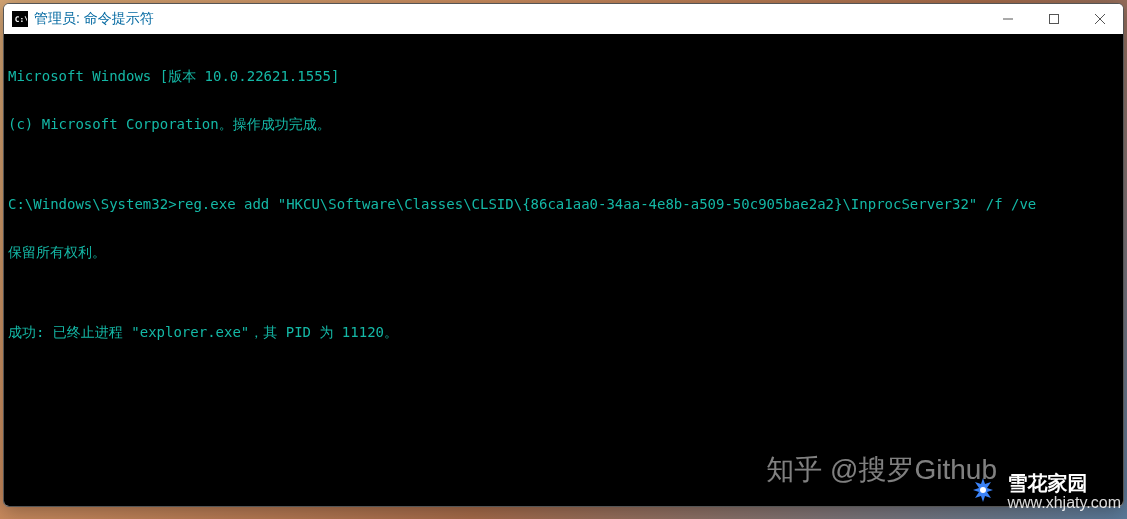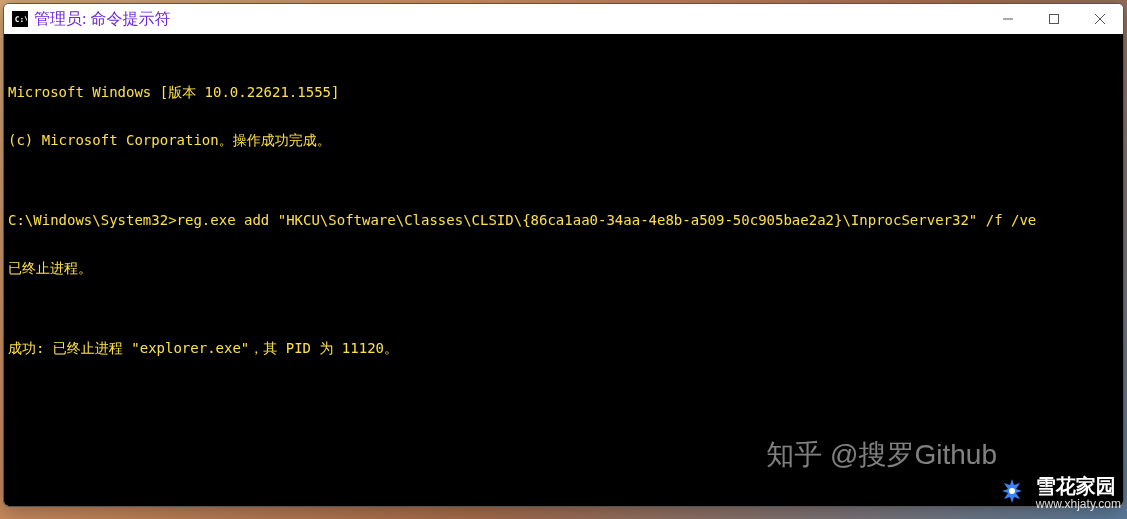"管理员: 命令提示符" .titlebar-text { color: #6d28d9 -> #0369a1; font-family: Liberation Serif, serif -> none; font-size: 16px -> 14px }
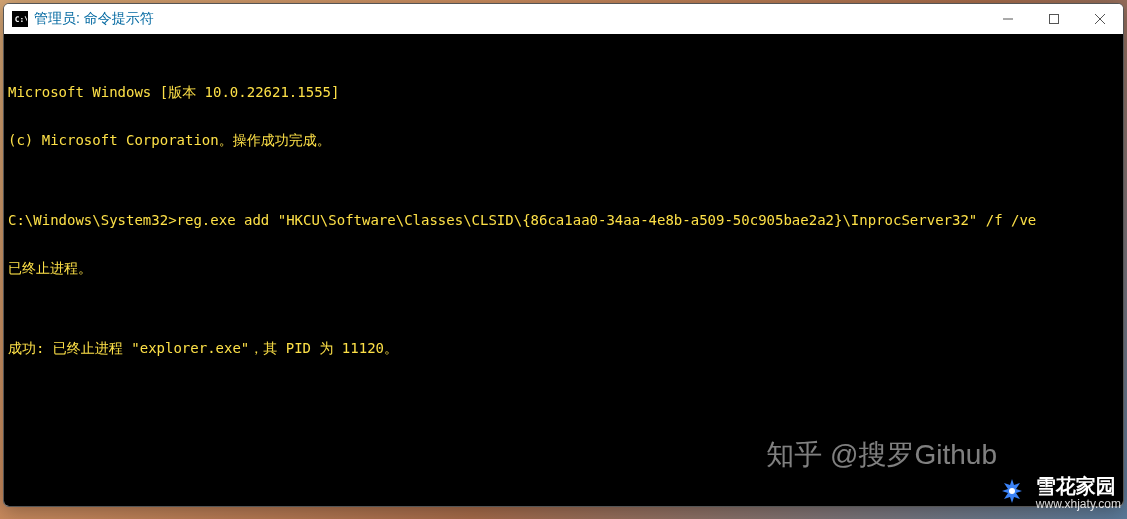"Microsoft Windows [版本 10.0.22621.1555]" .terminal { color: #fde047 -> #14b8a6; padding: 18px 4px -> 2px 4px }
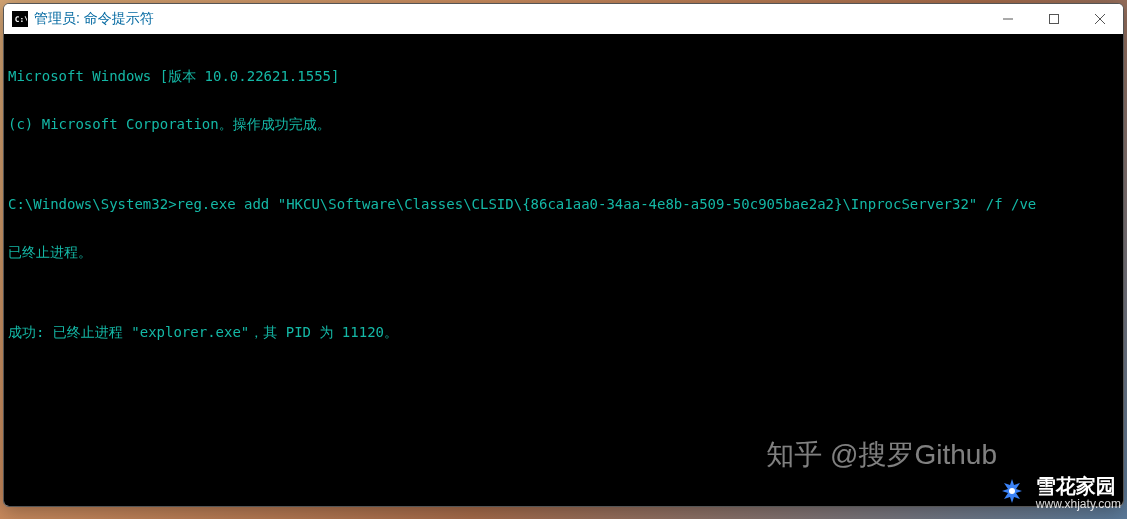"已终止进程。" div.terminal-line { text: 已终止进程 -> 保留所有权利 }
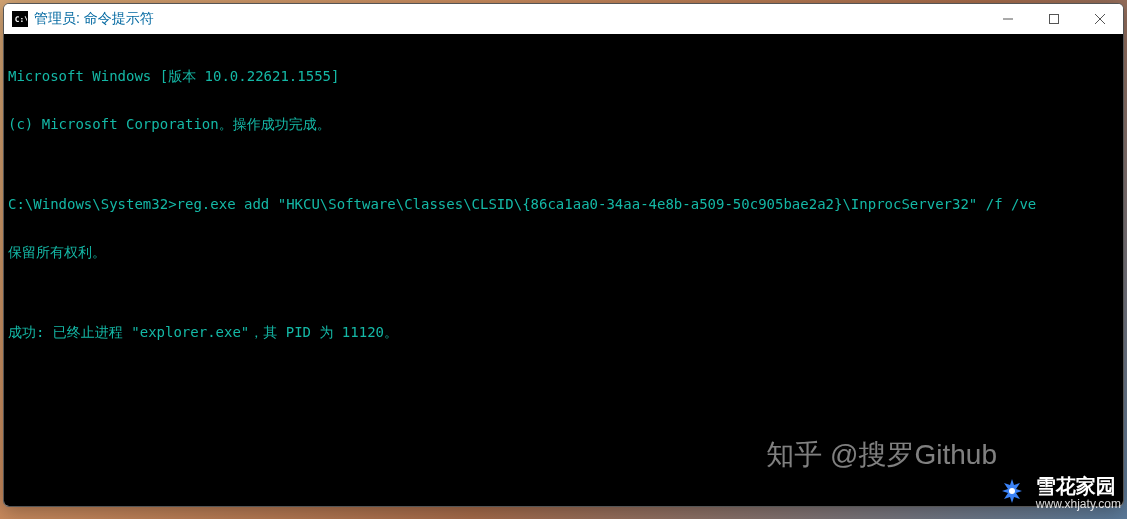"知乎 @搜罗Github" .watermark1 { bottom: 45px -> 30px }
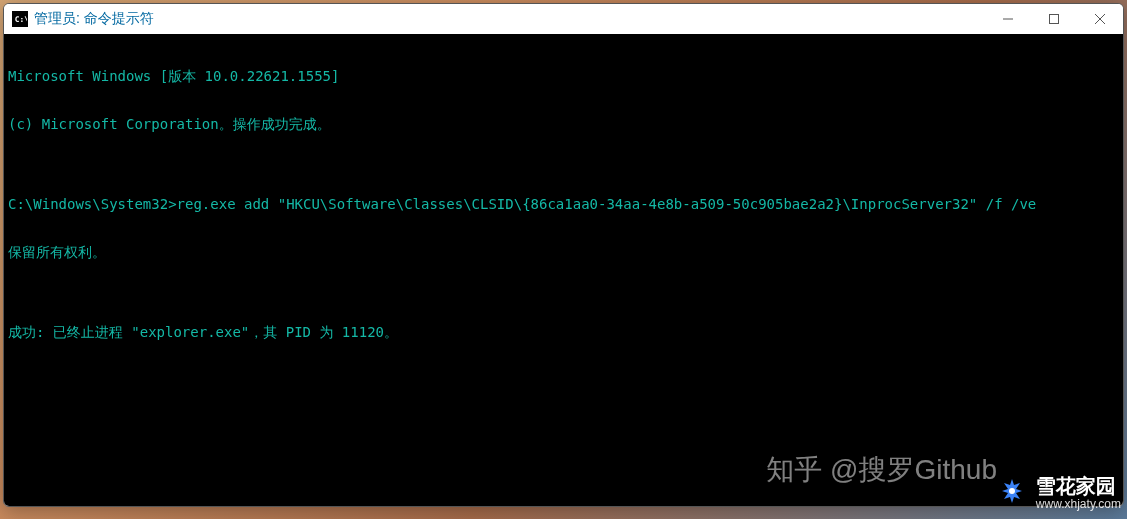"www.xhjaty.com" .wm2-sub { font-size: 12px -> 16px }
